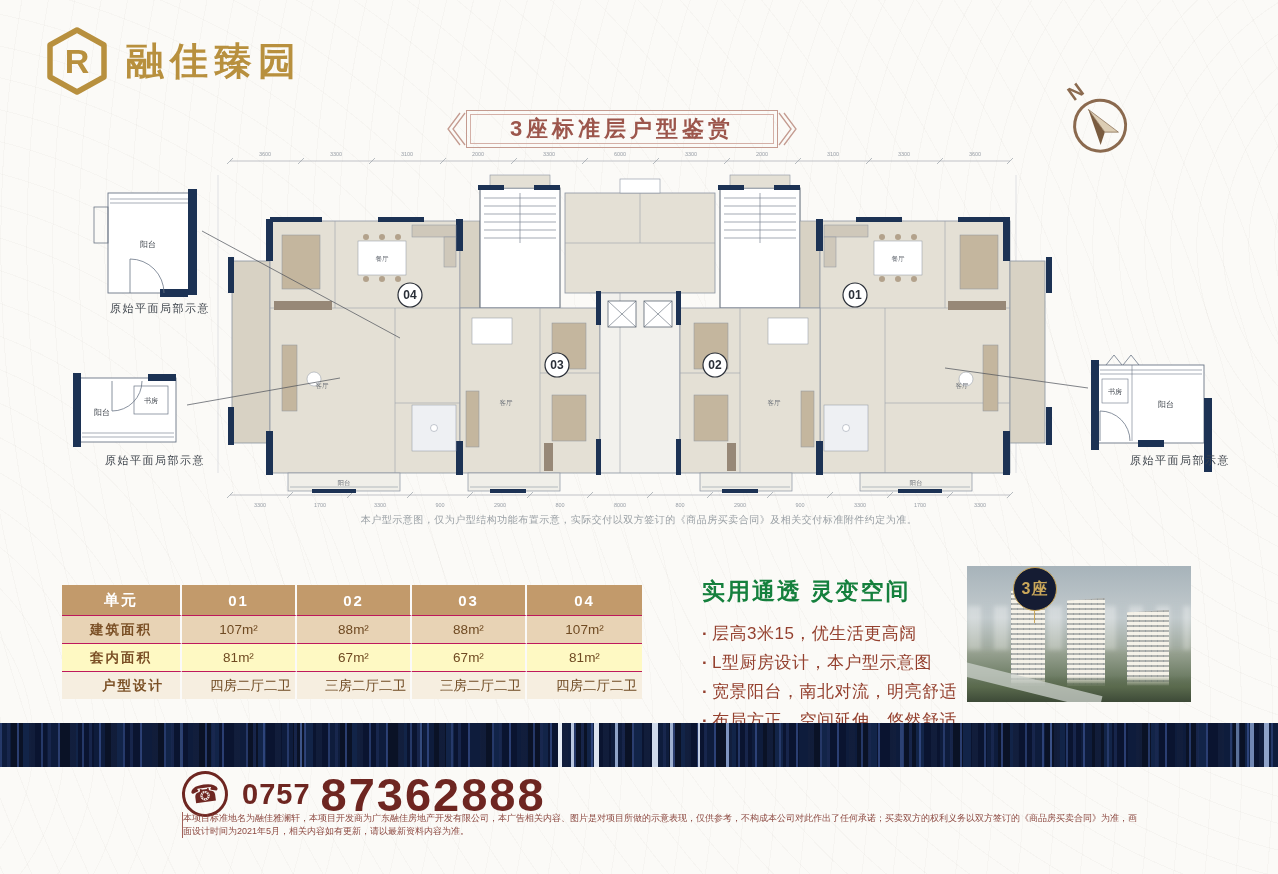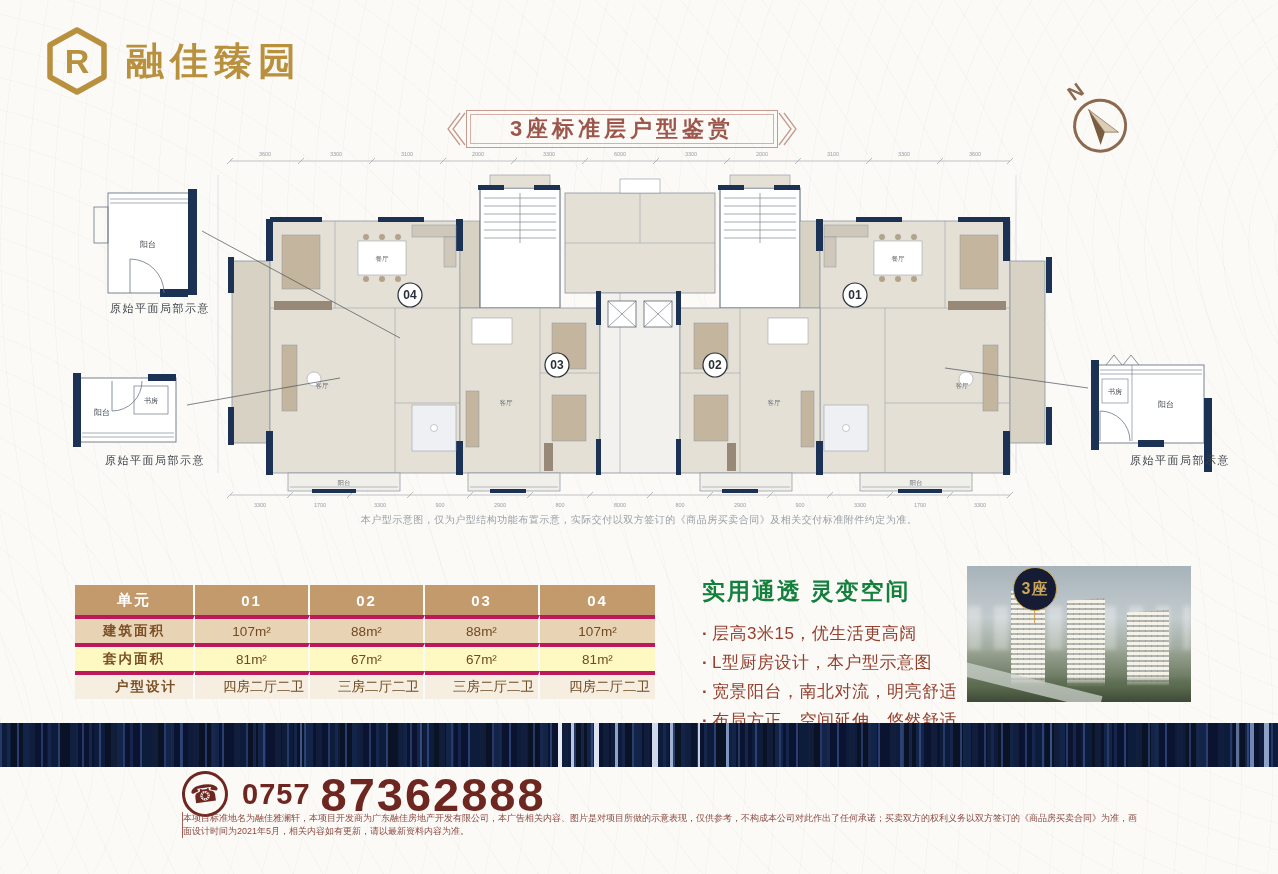"单元" .units-table { left: 75px -> 62px }
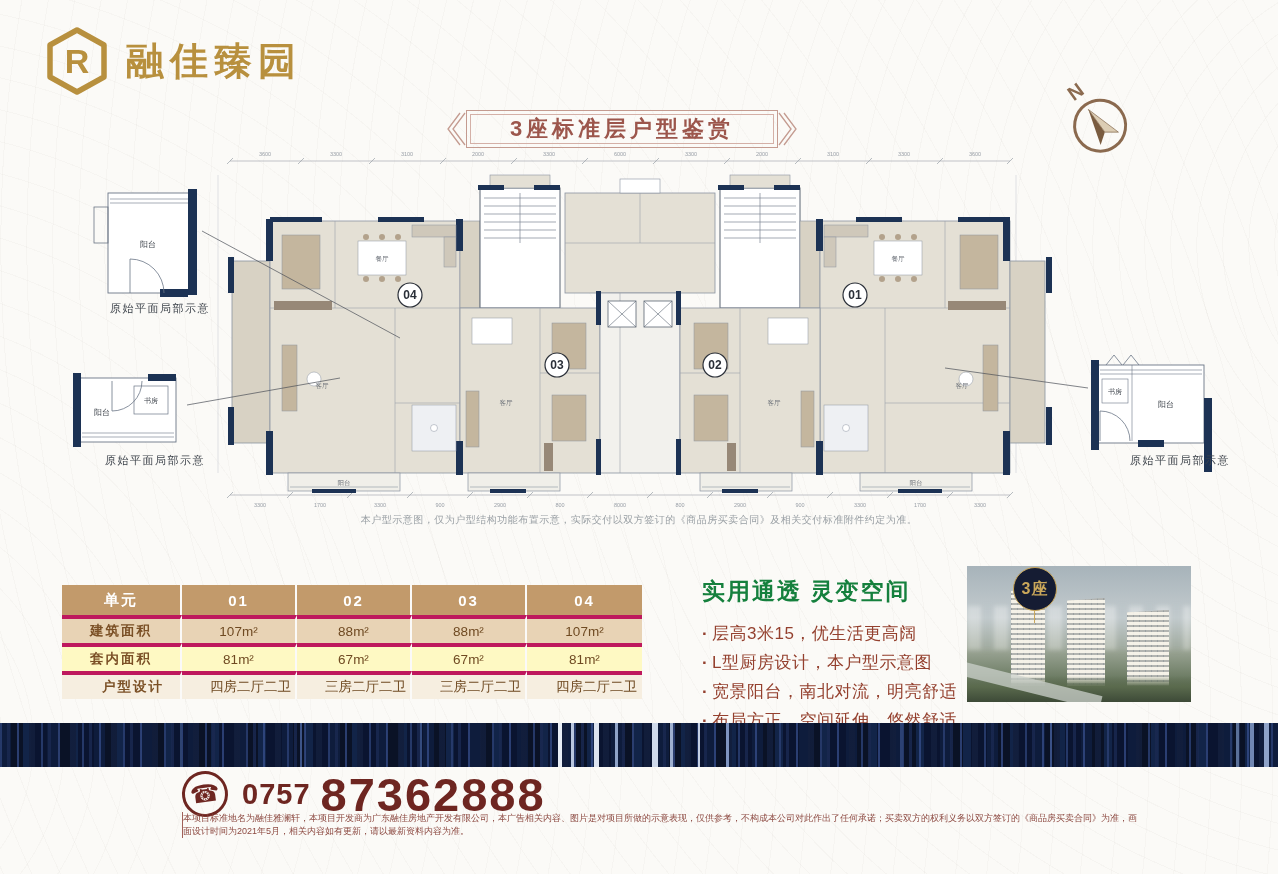"建筑面积" .t-cell { border-top: 4px solid #be185d -> 1px solid #be185d }
